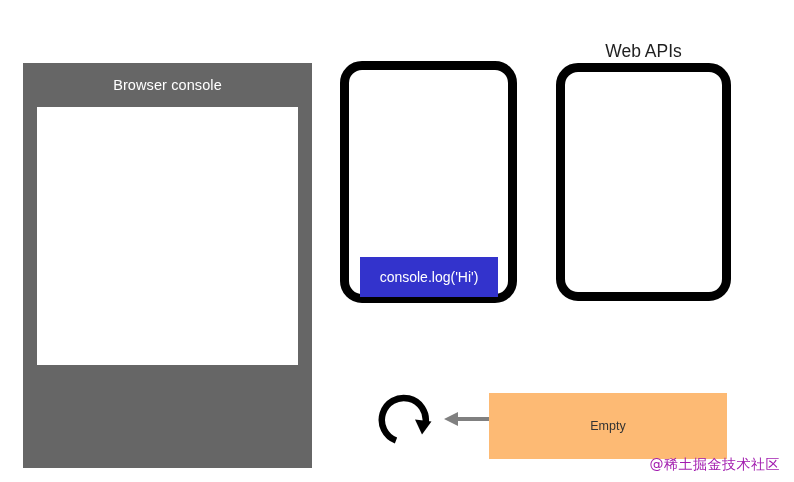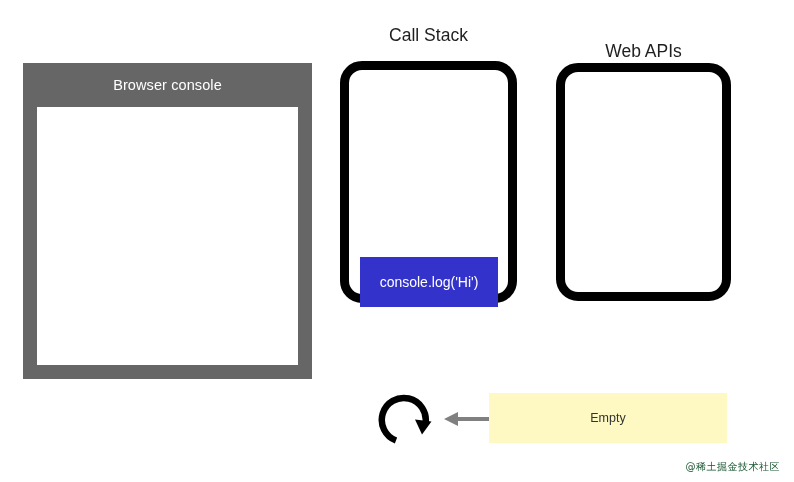"Call Stack" div.box-title { html: <div>Call Stack</div> -> none }
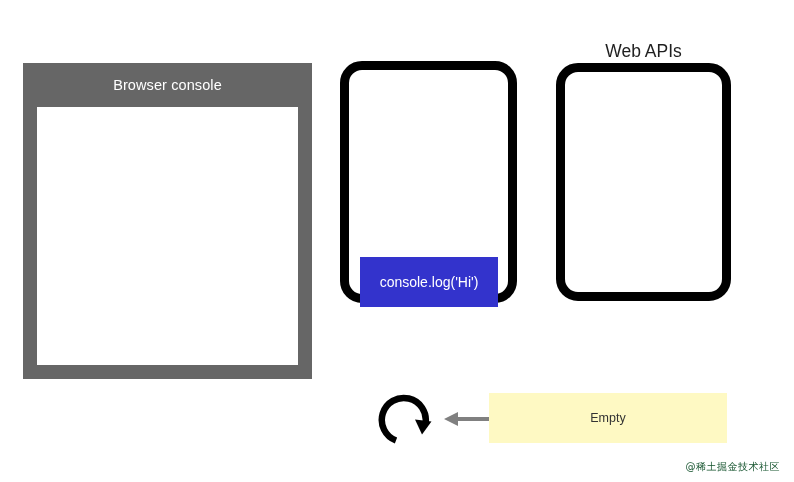"Browser console" .console-panel { height: 316px -> 405px }
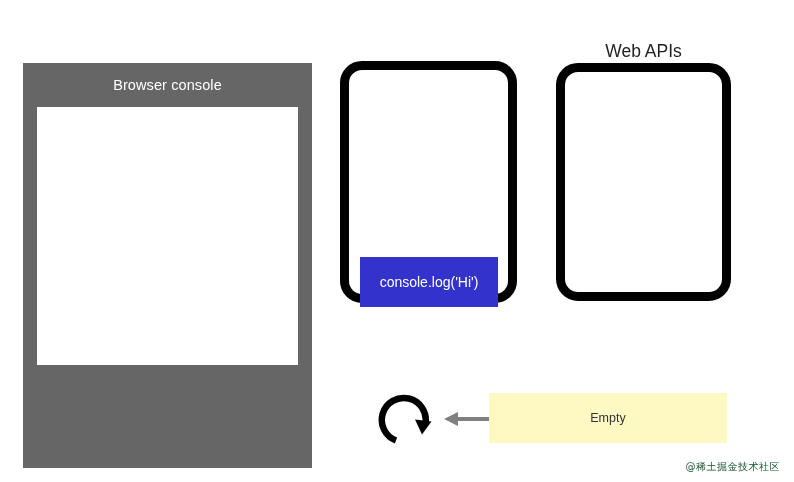"console.log('Hi')" .stack-frame { height: 50px -> 40px }
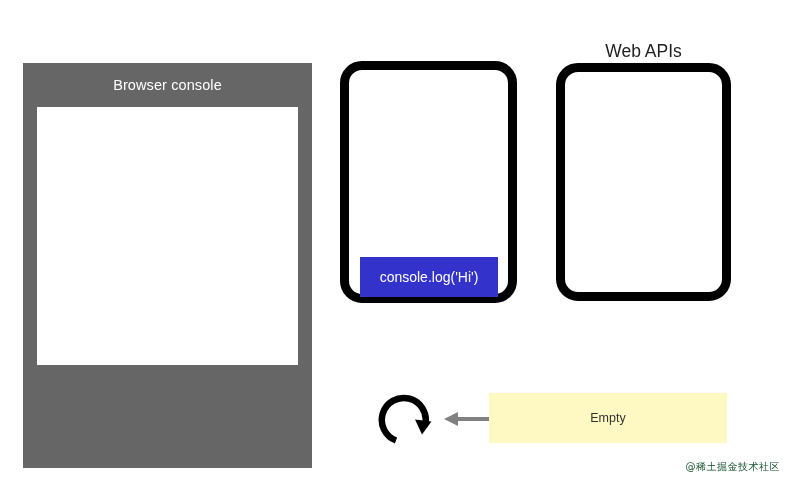"Empty" .queue-box { background: #fef9c3 -> #fdba74; height: 50px -> 66px }
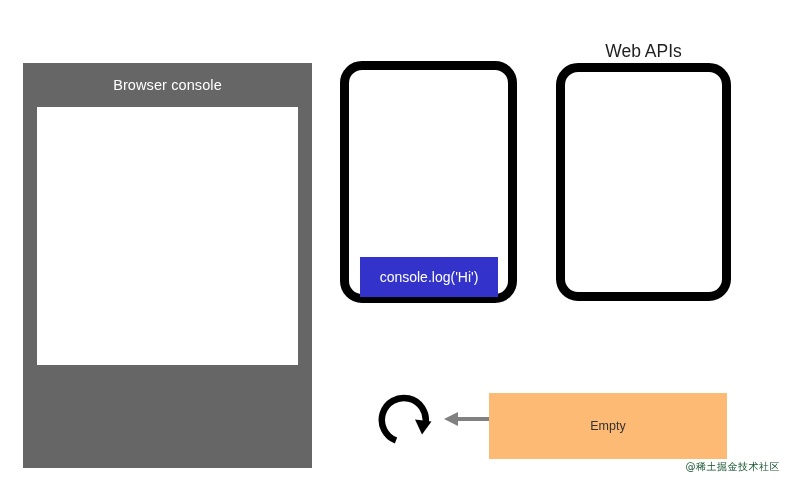"@稀土掘金技术社区" .watermark { color: #14532d -> #a21caf; font-size: 10px -> 14px }
